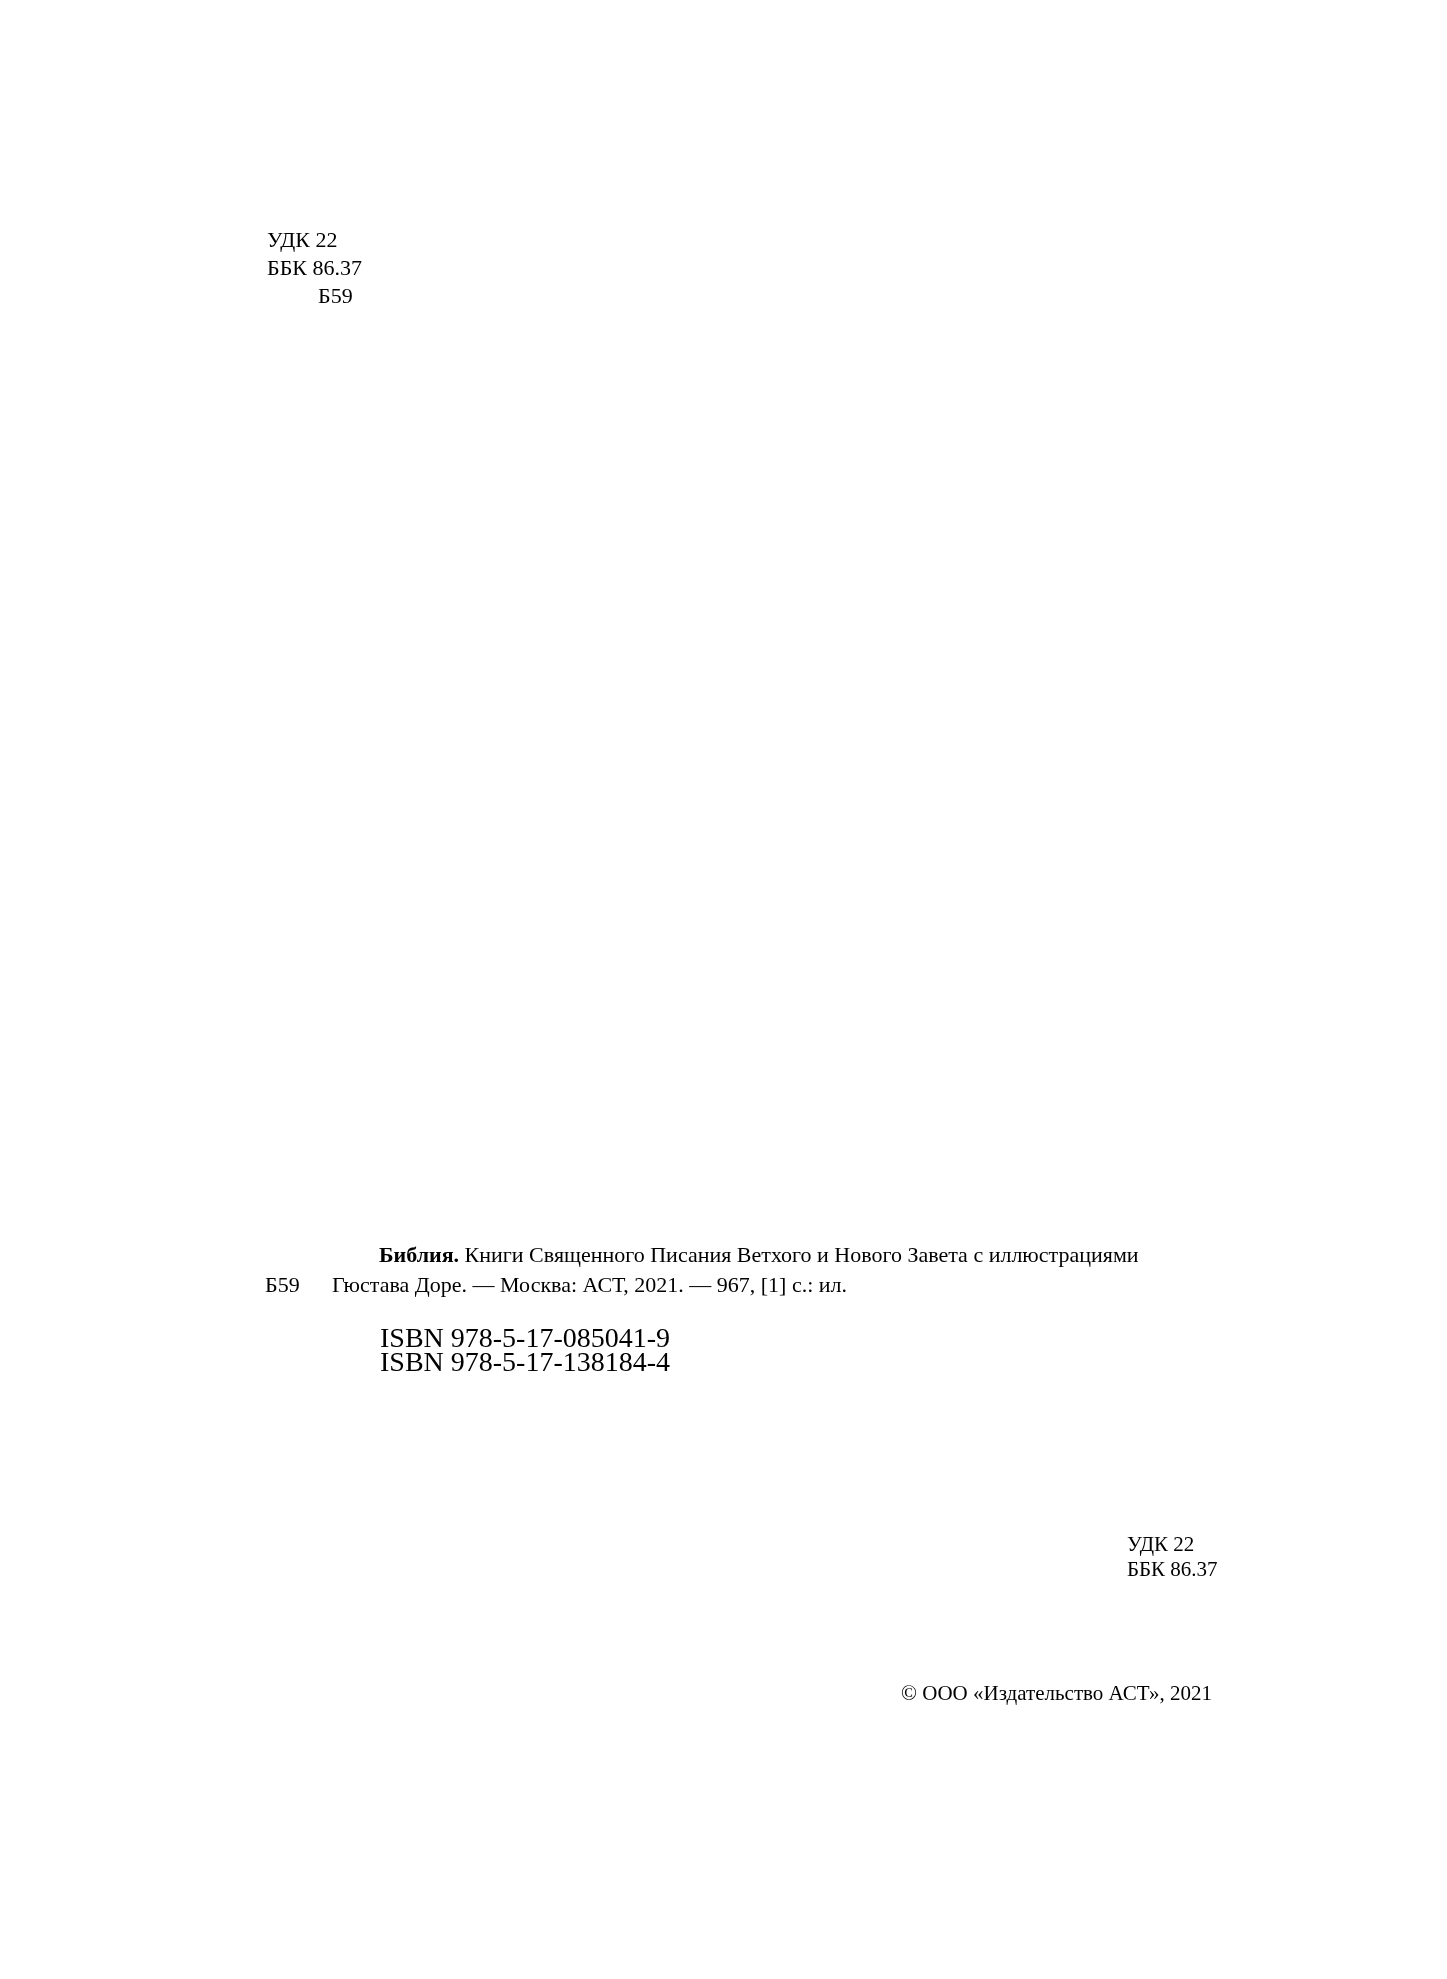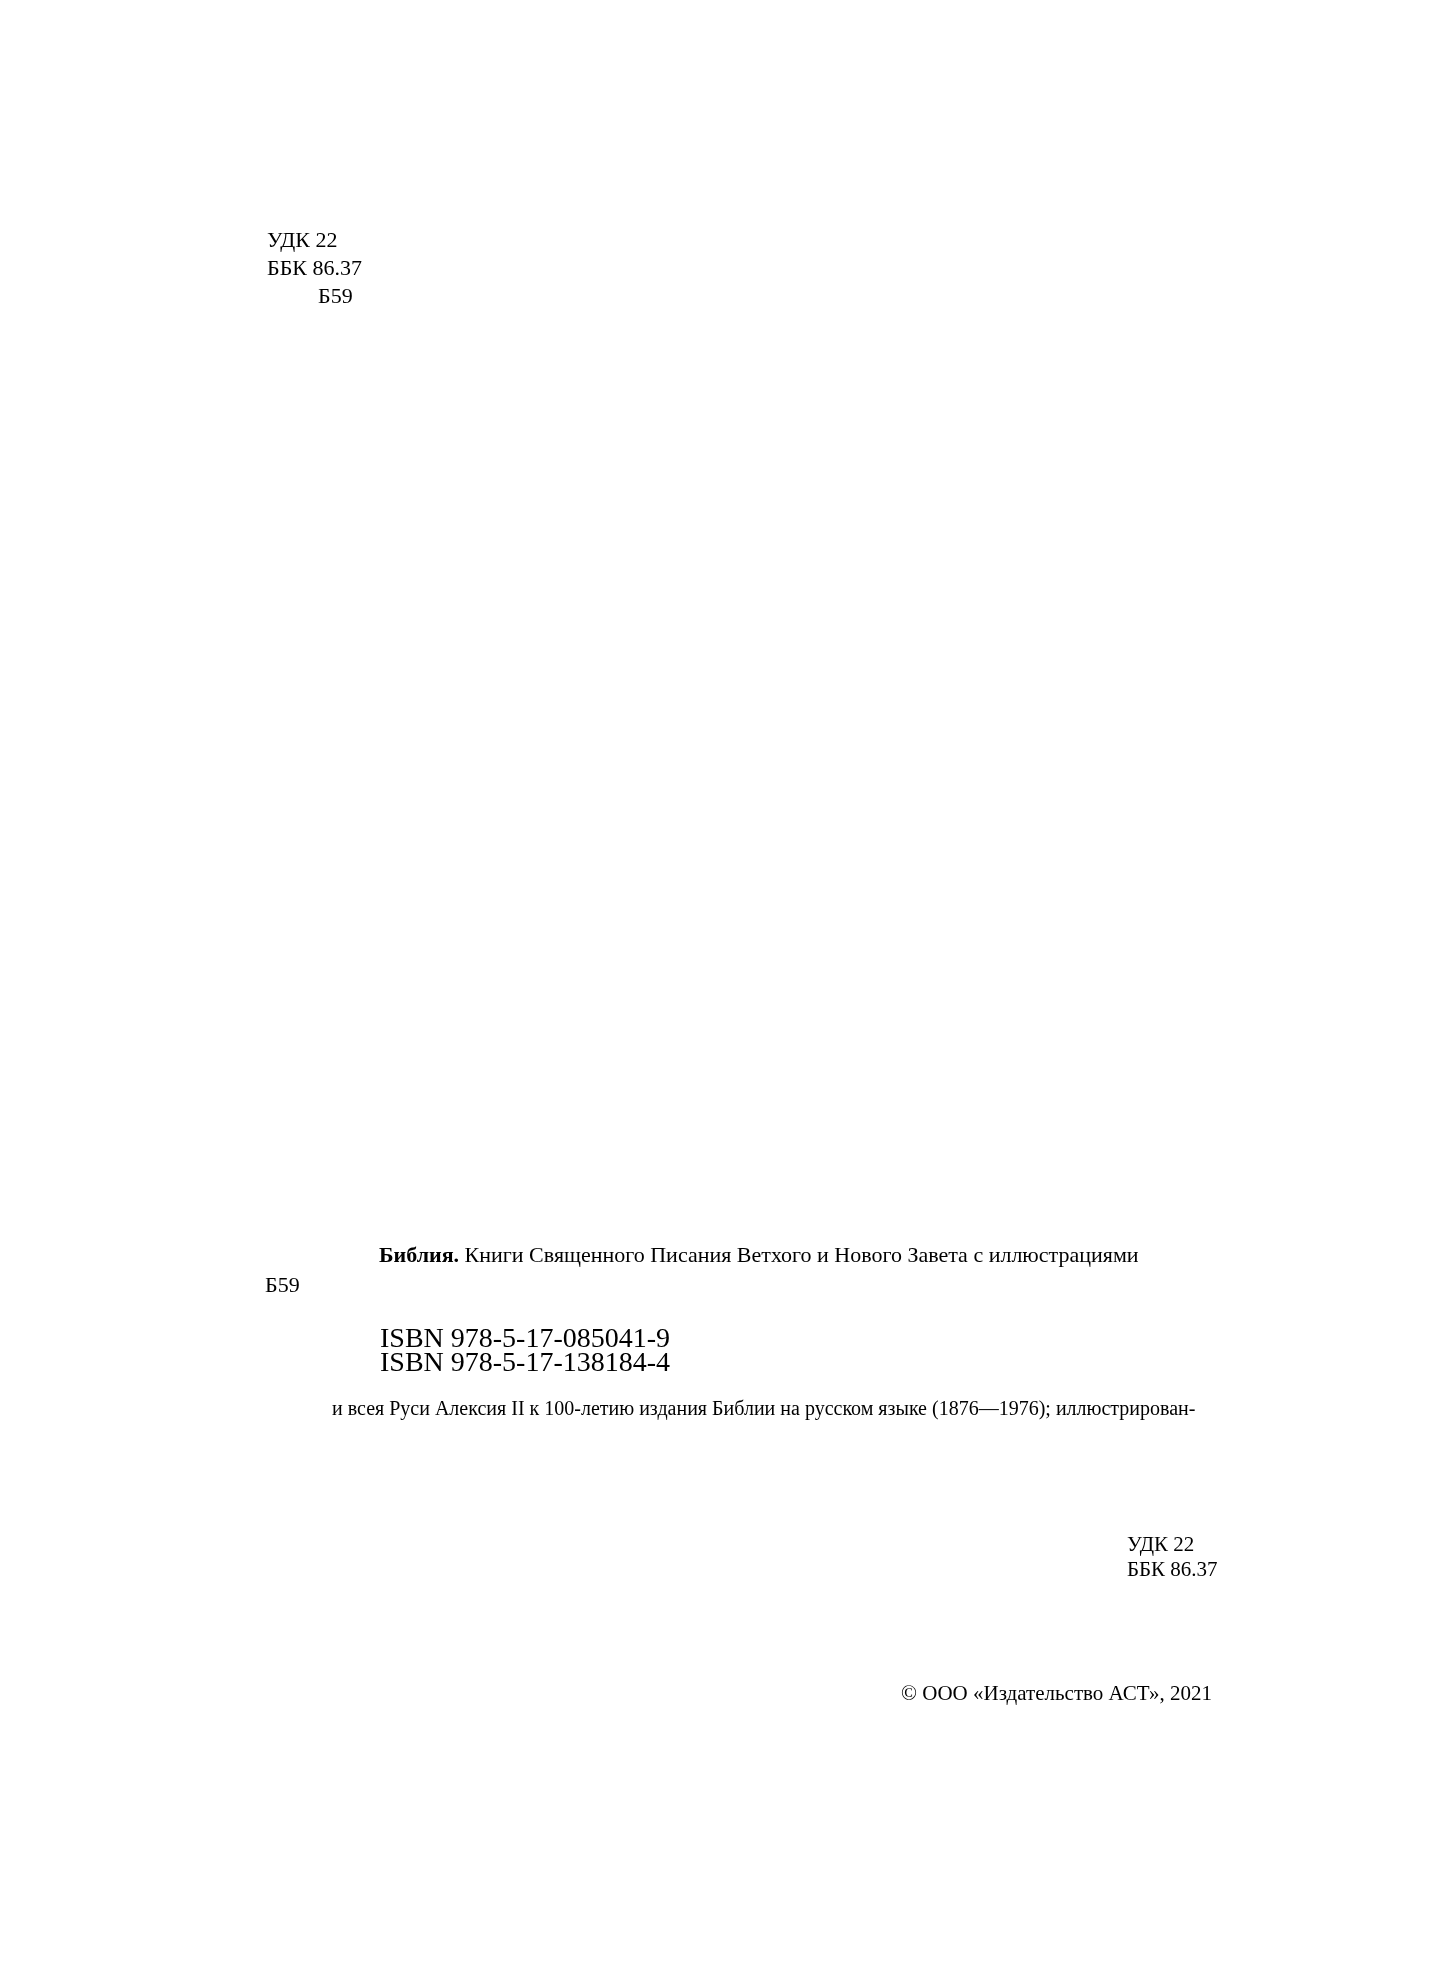"Гюстава Доре. — Москва: АСТ," div.entry-line2 { html: none -> <div>Гюстава Доре. — Москва: АСТ, 2021. — 967, [1] с.: ил.</div> }
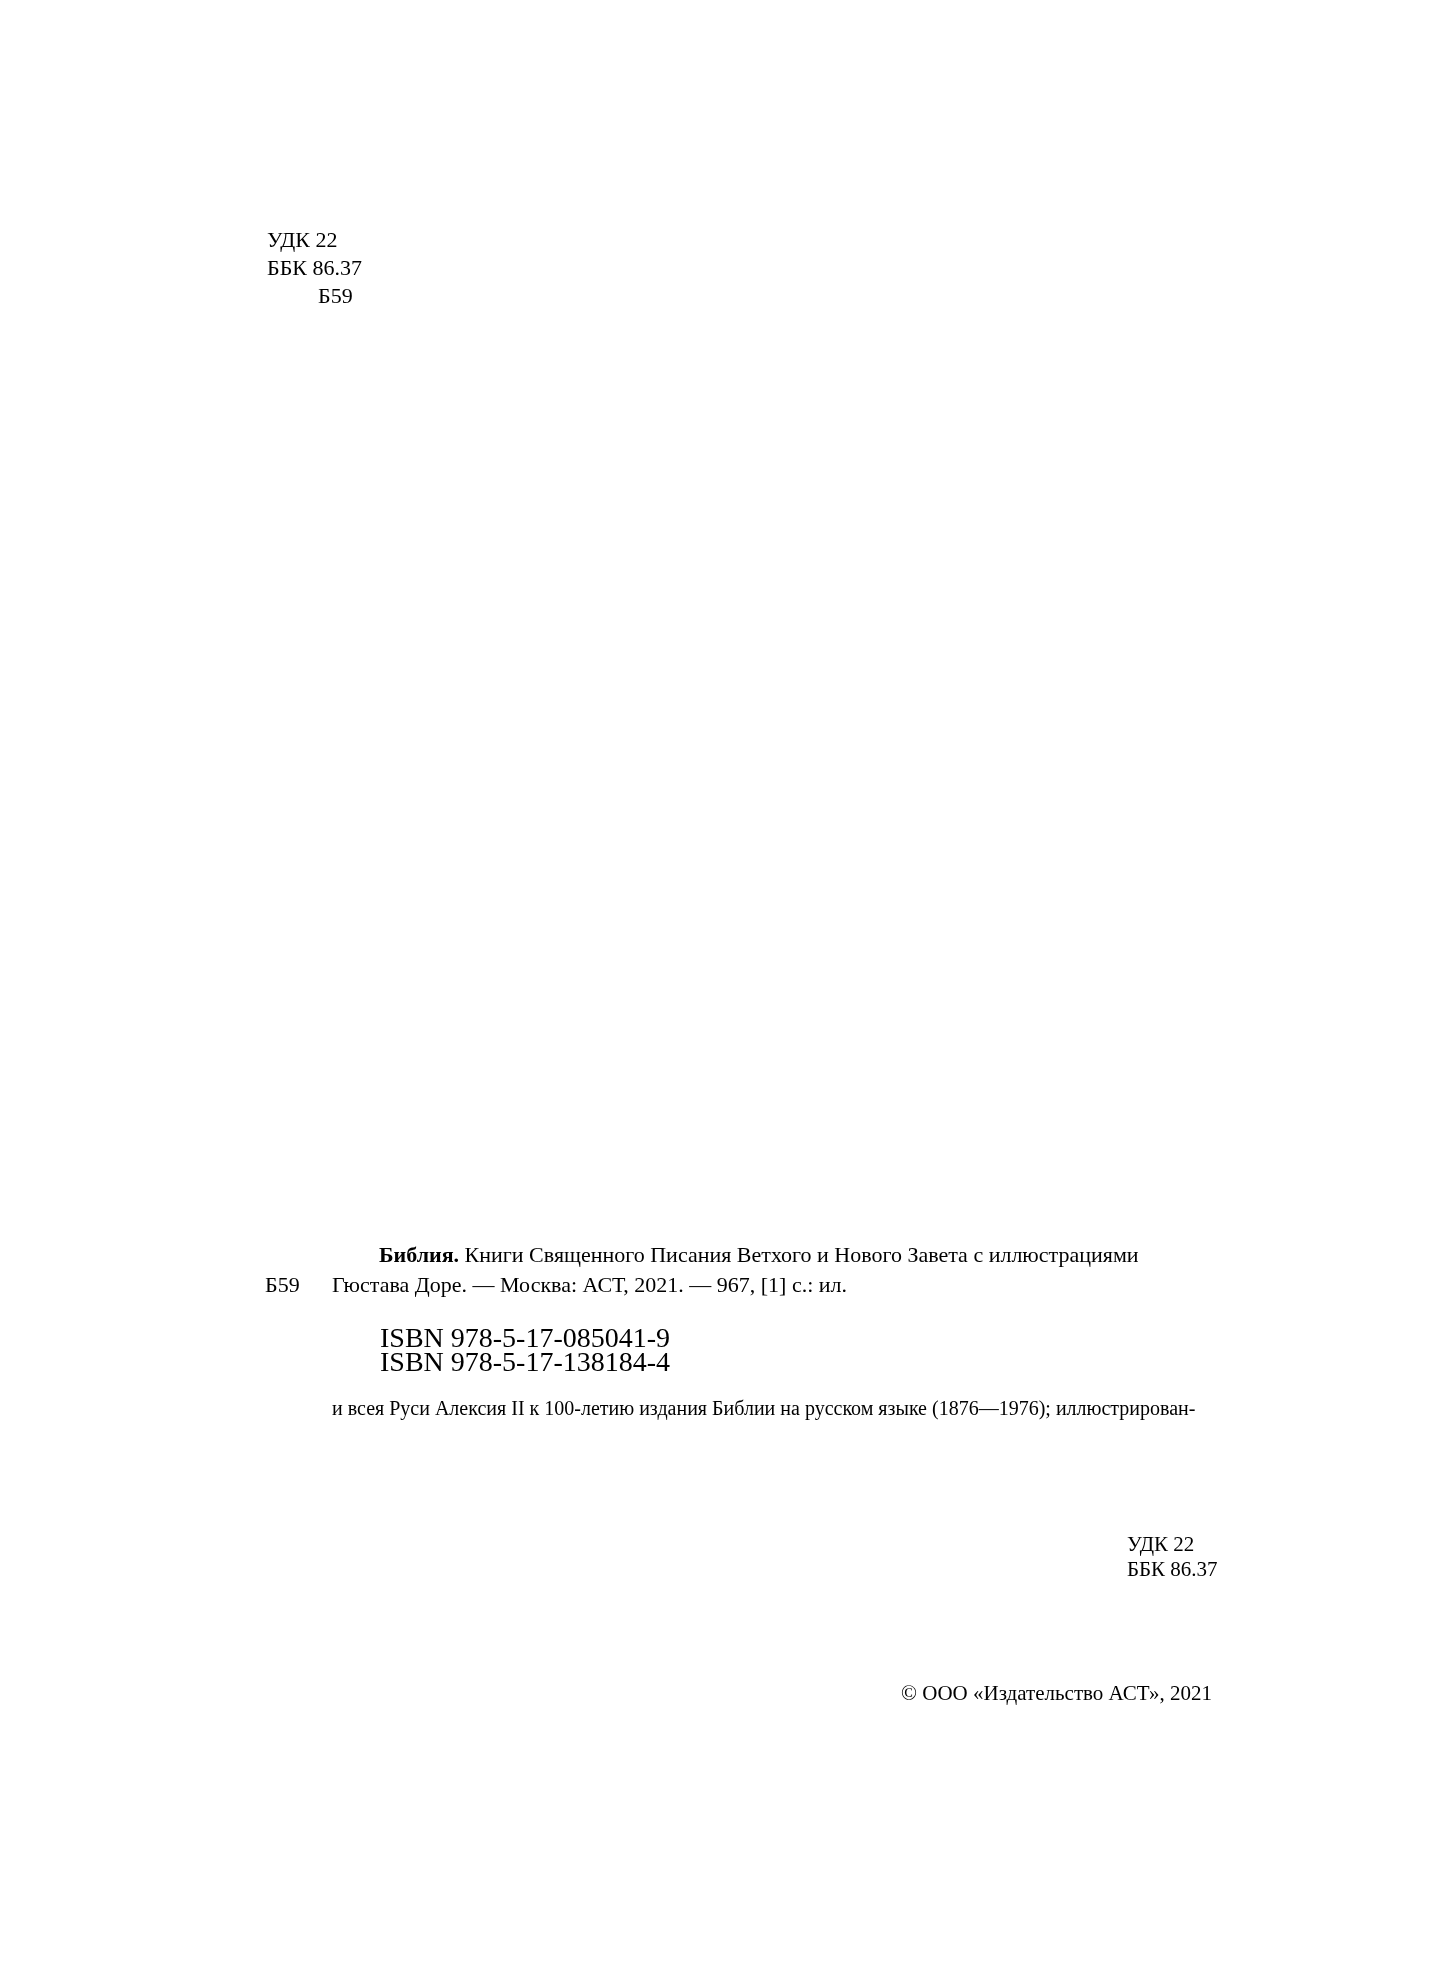"и всея Руси Алексия II" div.line { html: <div>и всея Руси Алексия II к 100-летию издания Библии на русском языке (1876—1976); иллюстрирован-</div> -> none }
